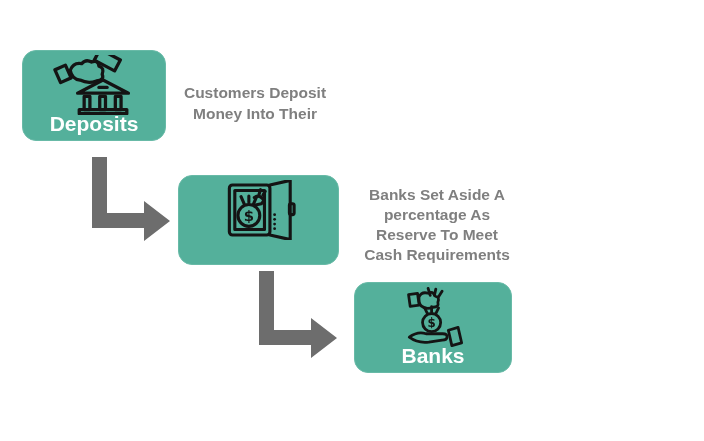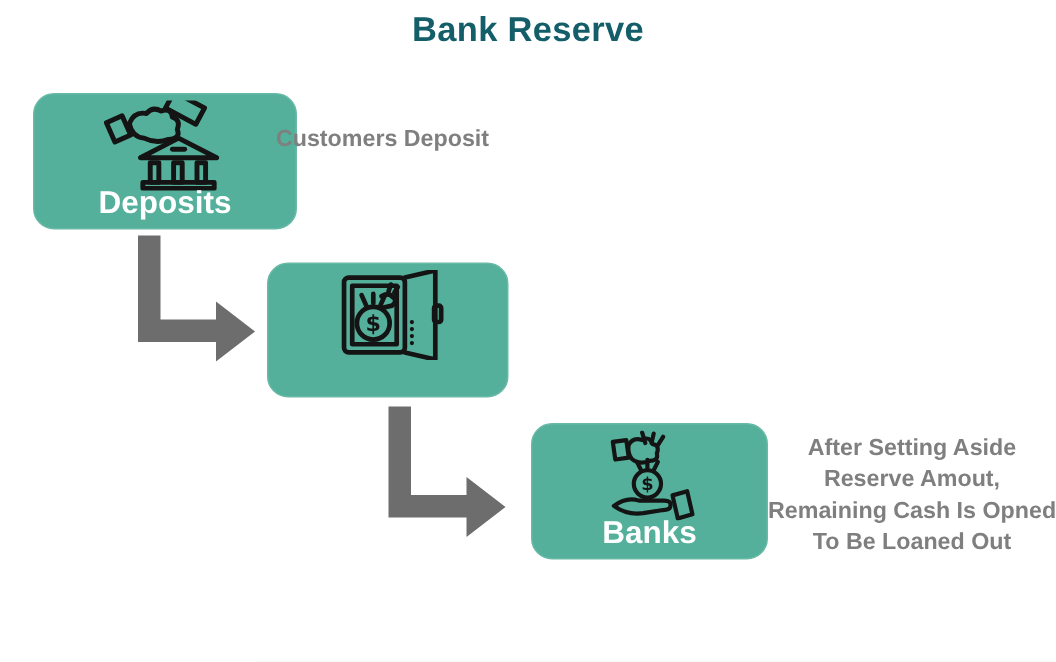"Bank Reserve" h1.title { html: <h1>Bank Reserve</h1> -> none }
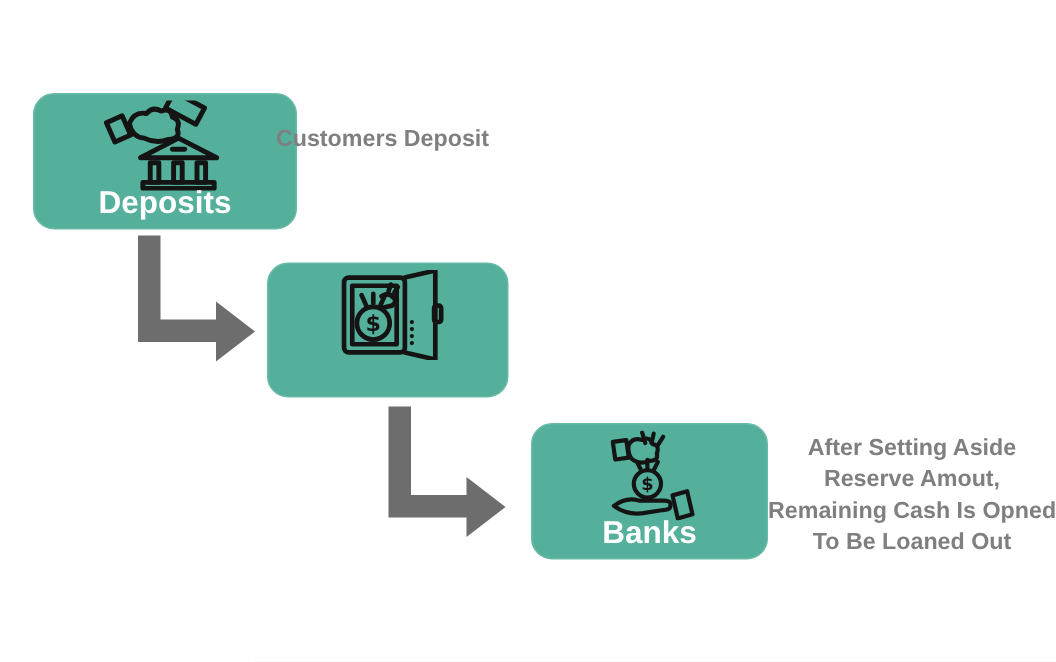"Deposits" div.step-box { top: 62px -> 50px; width: 176px -> 144px }
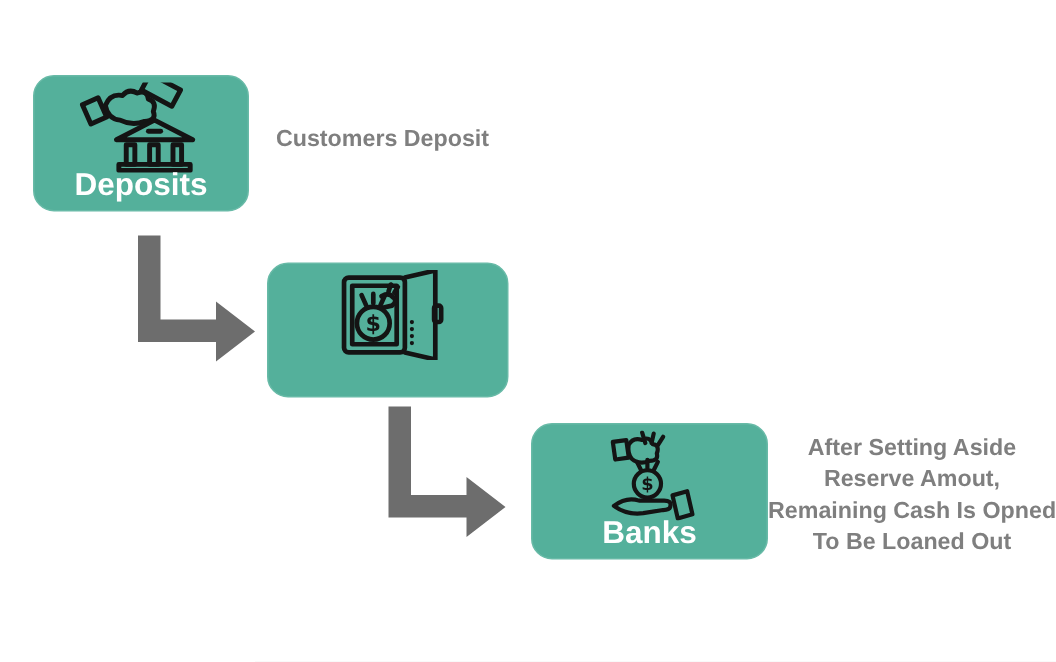"Money Into Their" div { html: none -> <div>Money Into Their</div> }
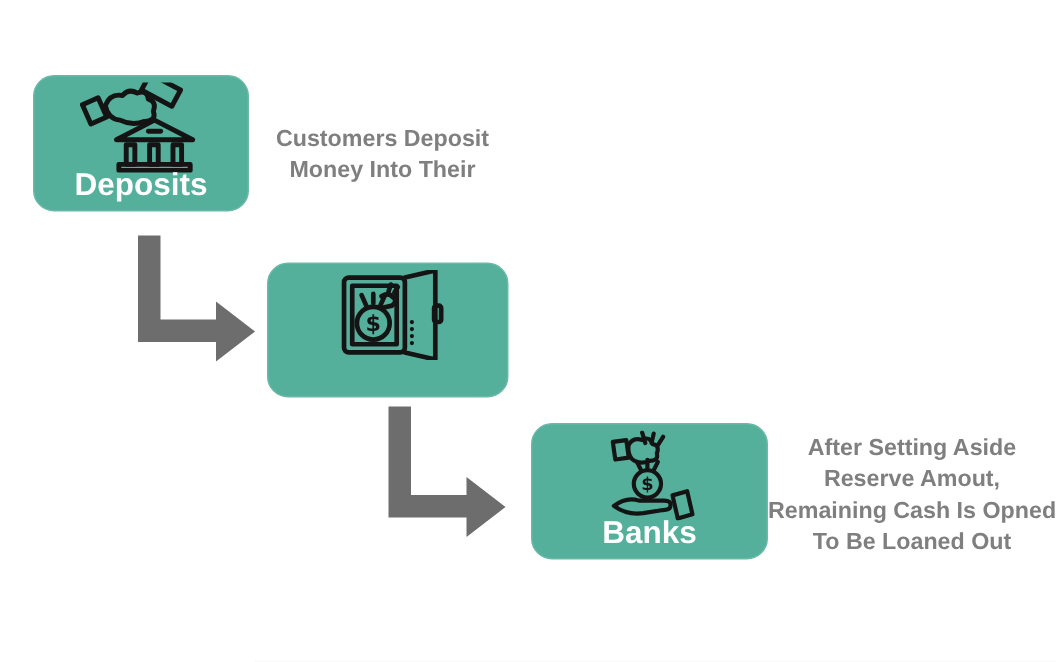"Banks Set Aside A" div.desc { html: none -> <div> <div>Banks Set Aside A</div> <div>percentage As</div> <div>Reserve To Meet</div> <div>Cash Requirements</div> </div> }
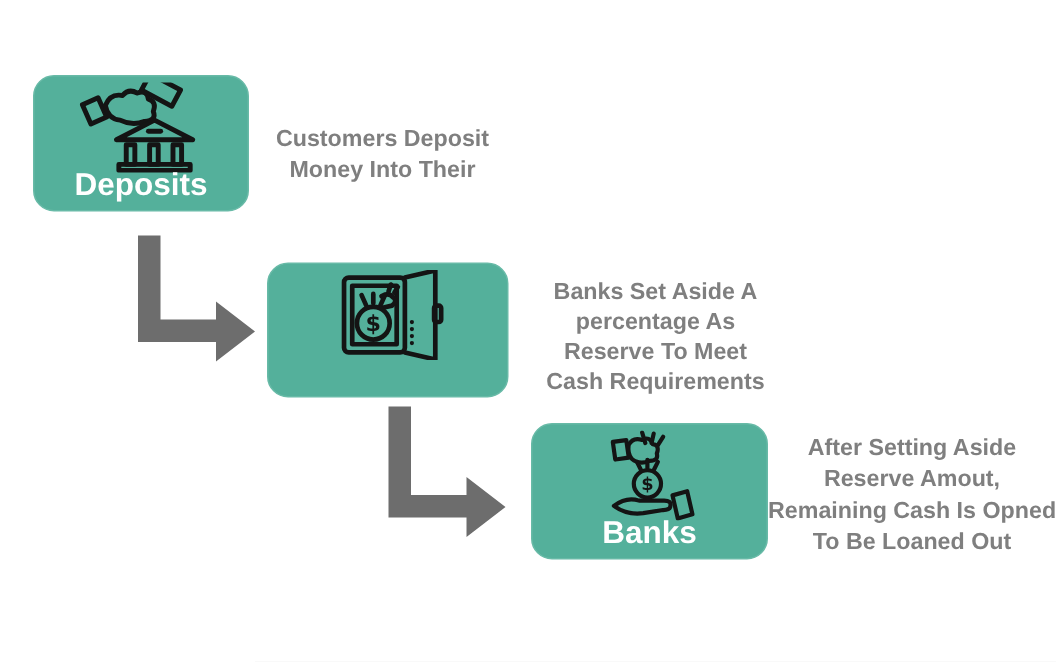"After Setting Aside" div.desc { html: <div> <div>After Setting Aside</div> <div>Reserve Amout,</div> <div>Remaining Cash Is Opned</div> <div>To Be Loaned Out</div> </div> -> none }
